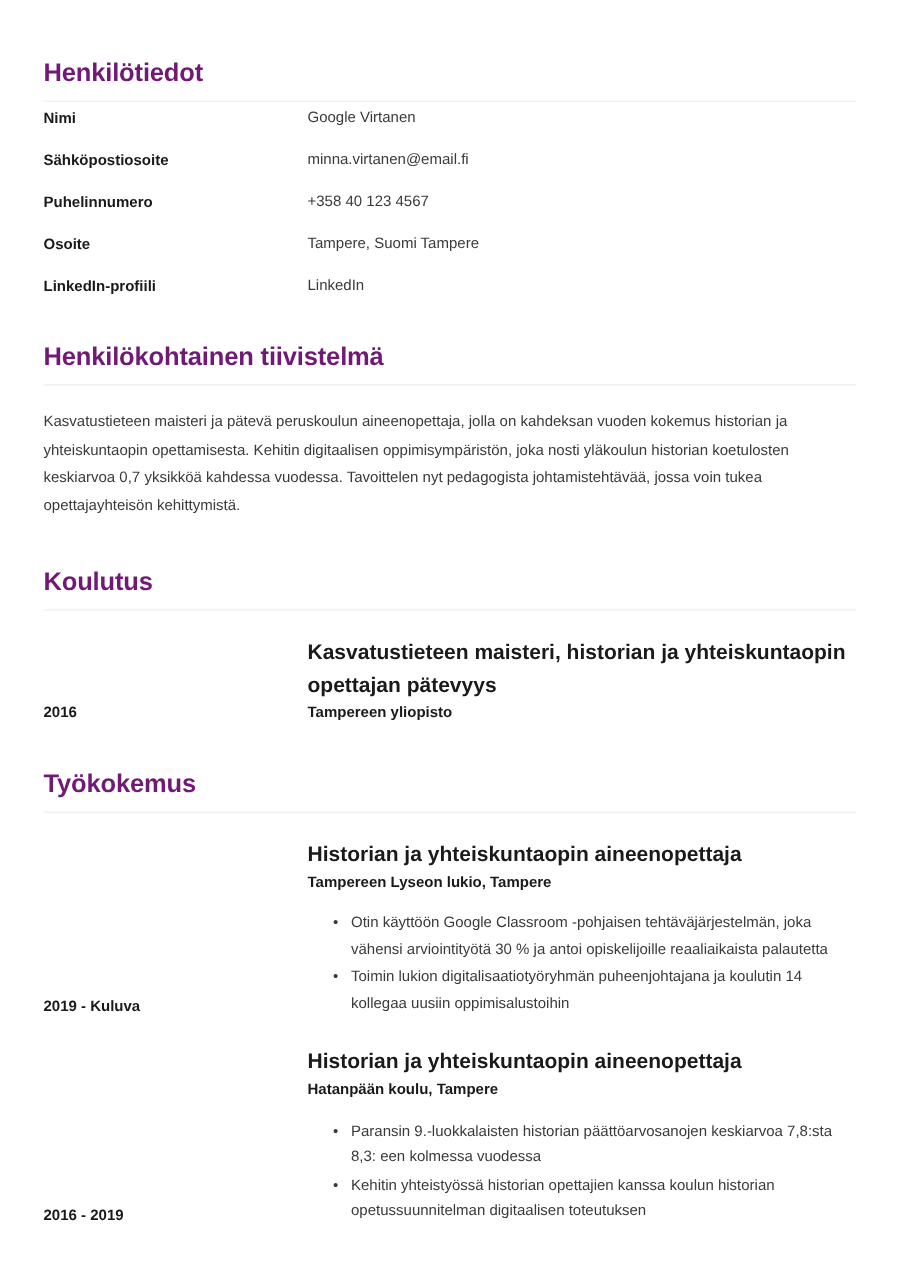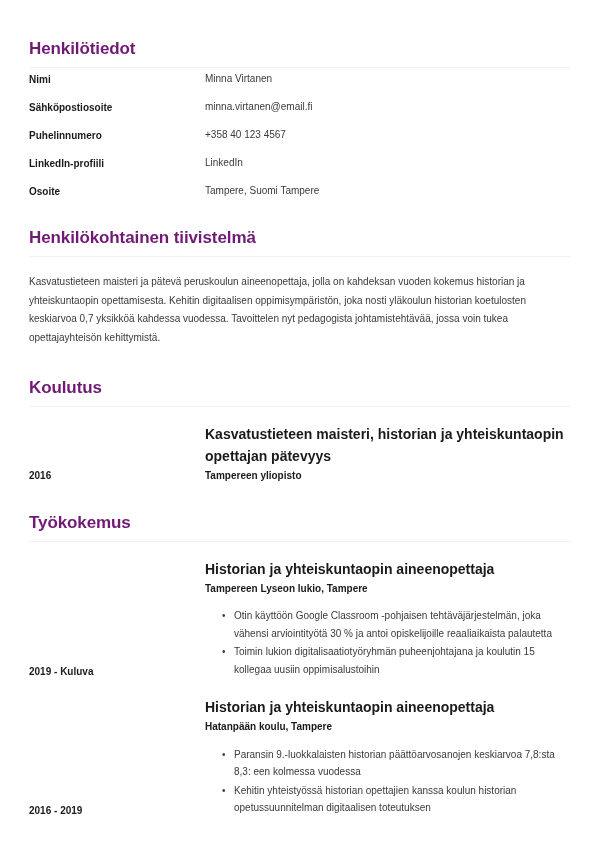"Minna Virtanen" div.info-value { text: Minna -> Google }
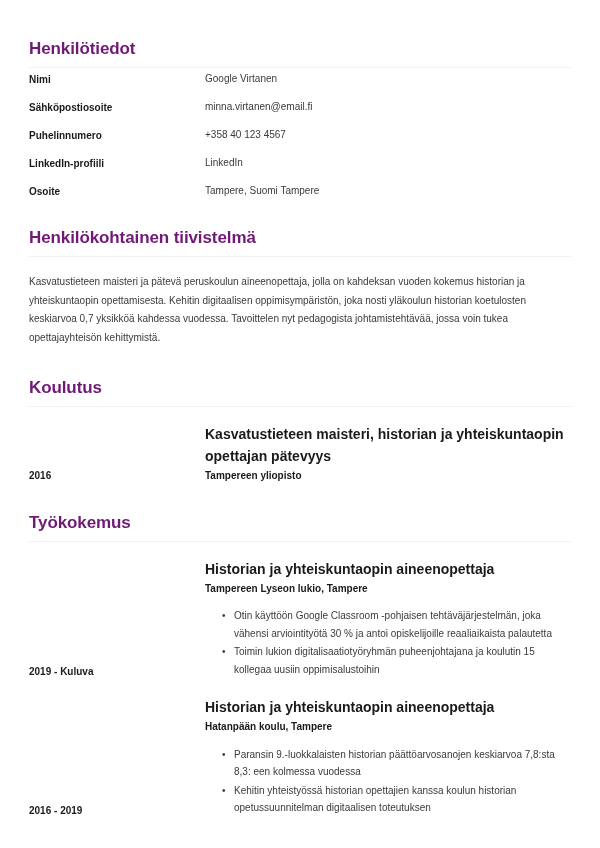"LinkedIn-profiili" div.info-row { order: before "Osoite" -> after "Osoite" }
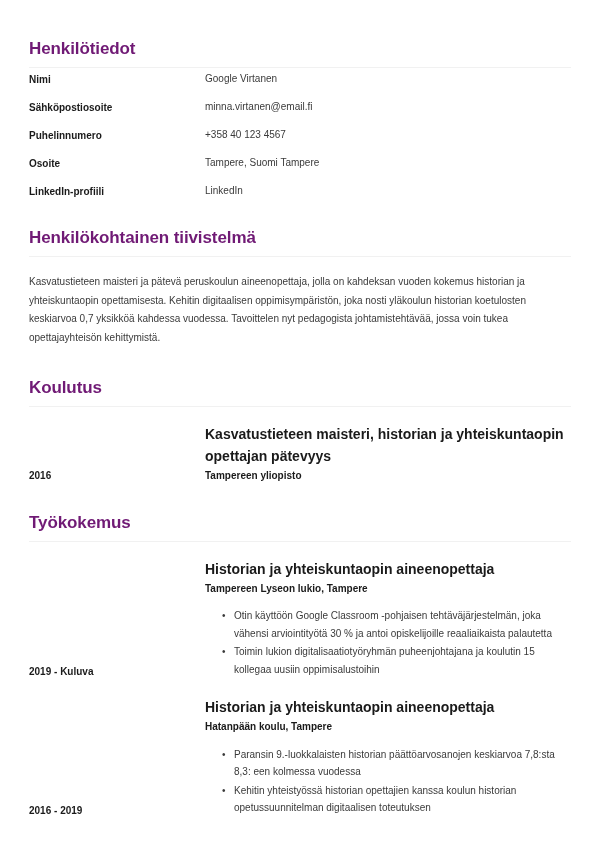"Toimin lukion digitalisaatiotyöryhmän" li { text: 15 -> 14 }
